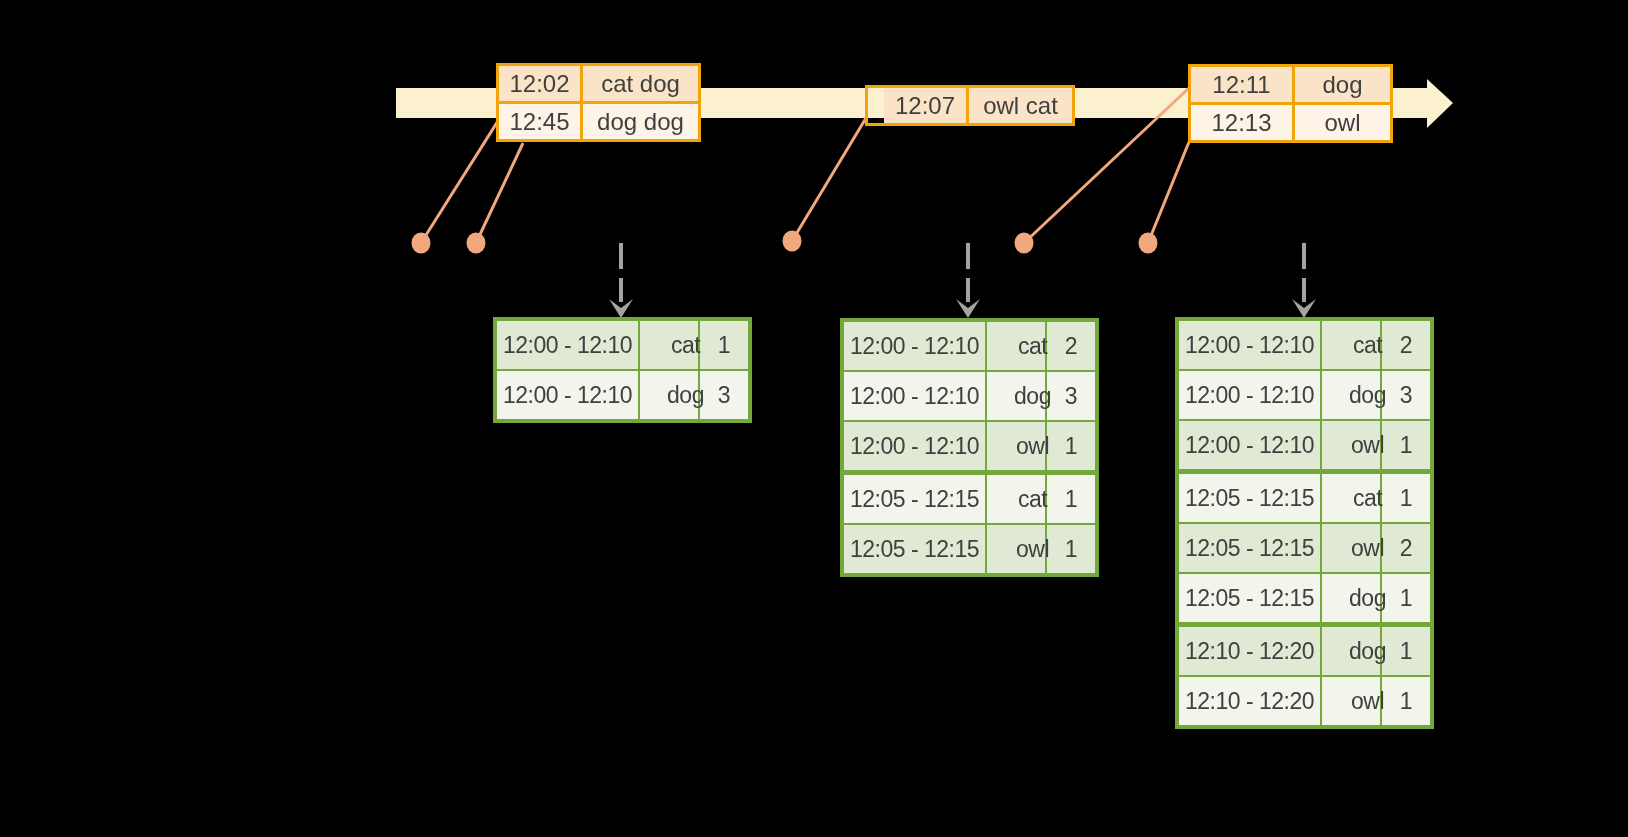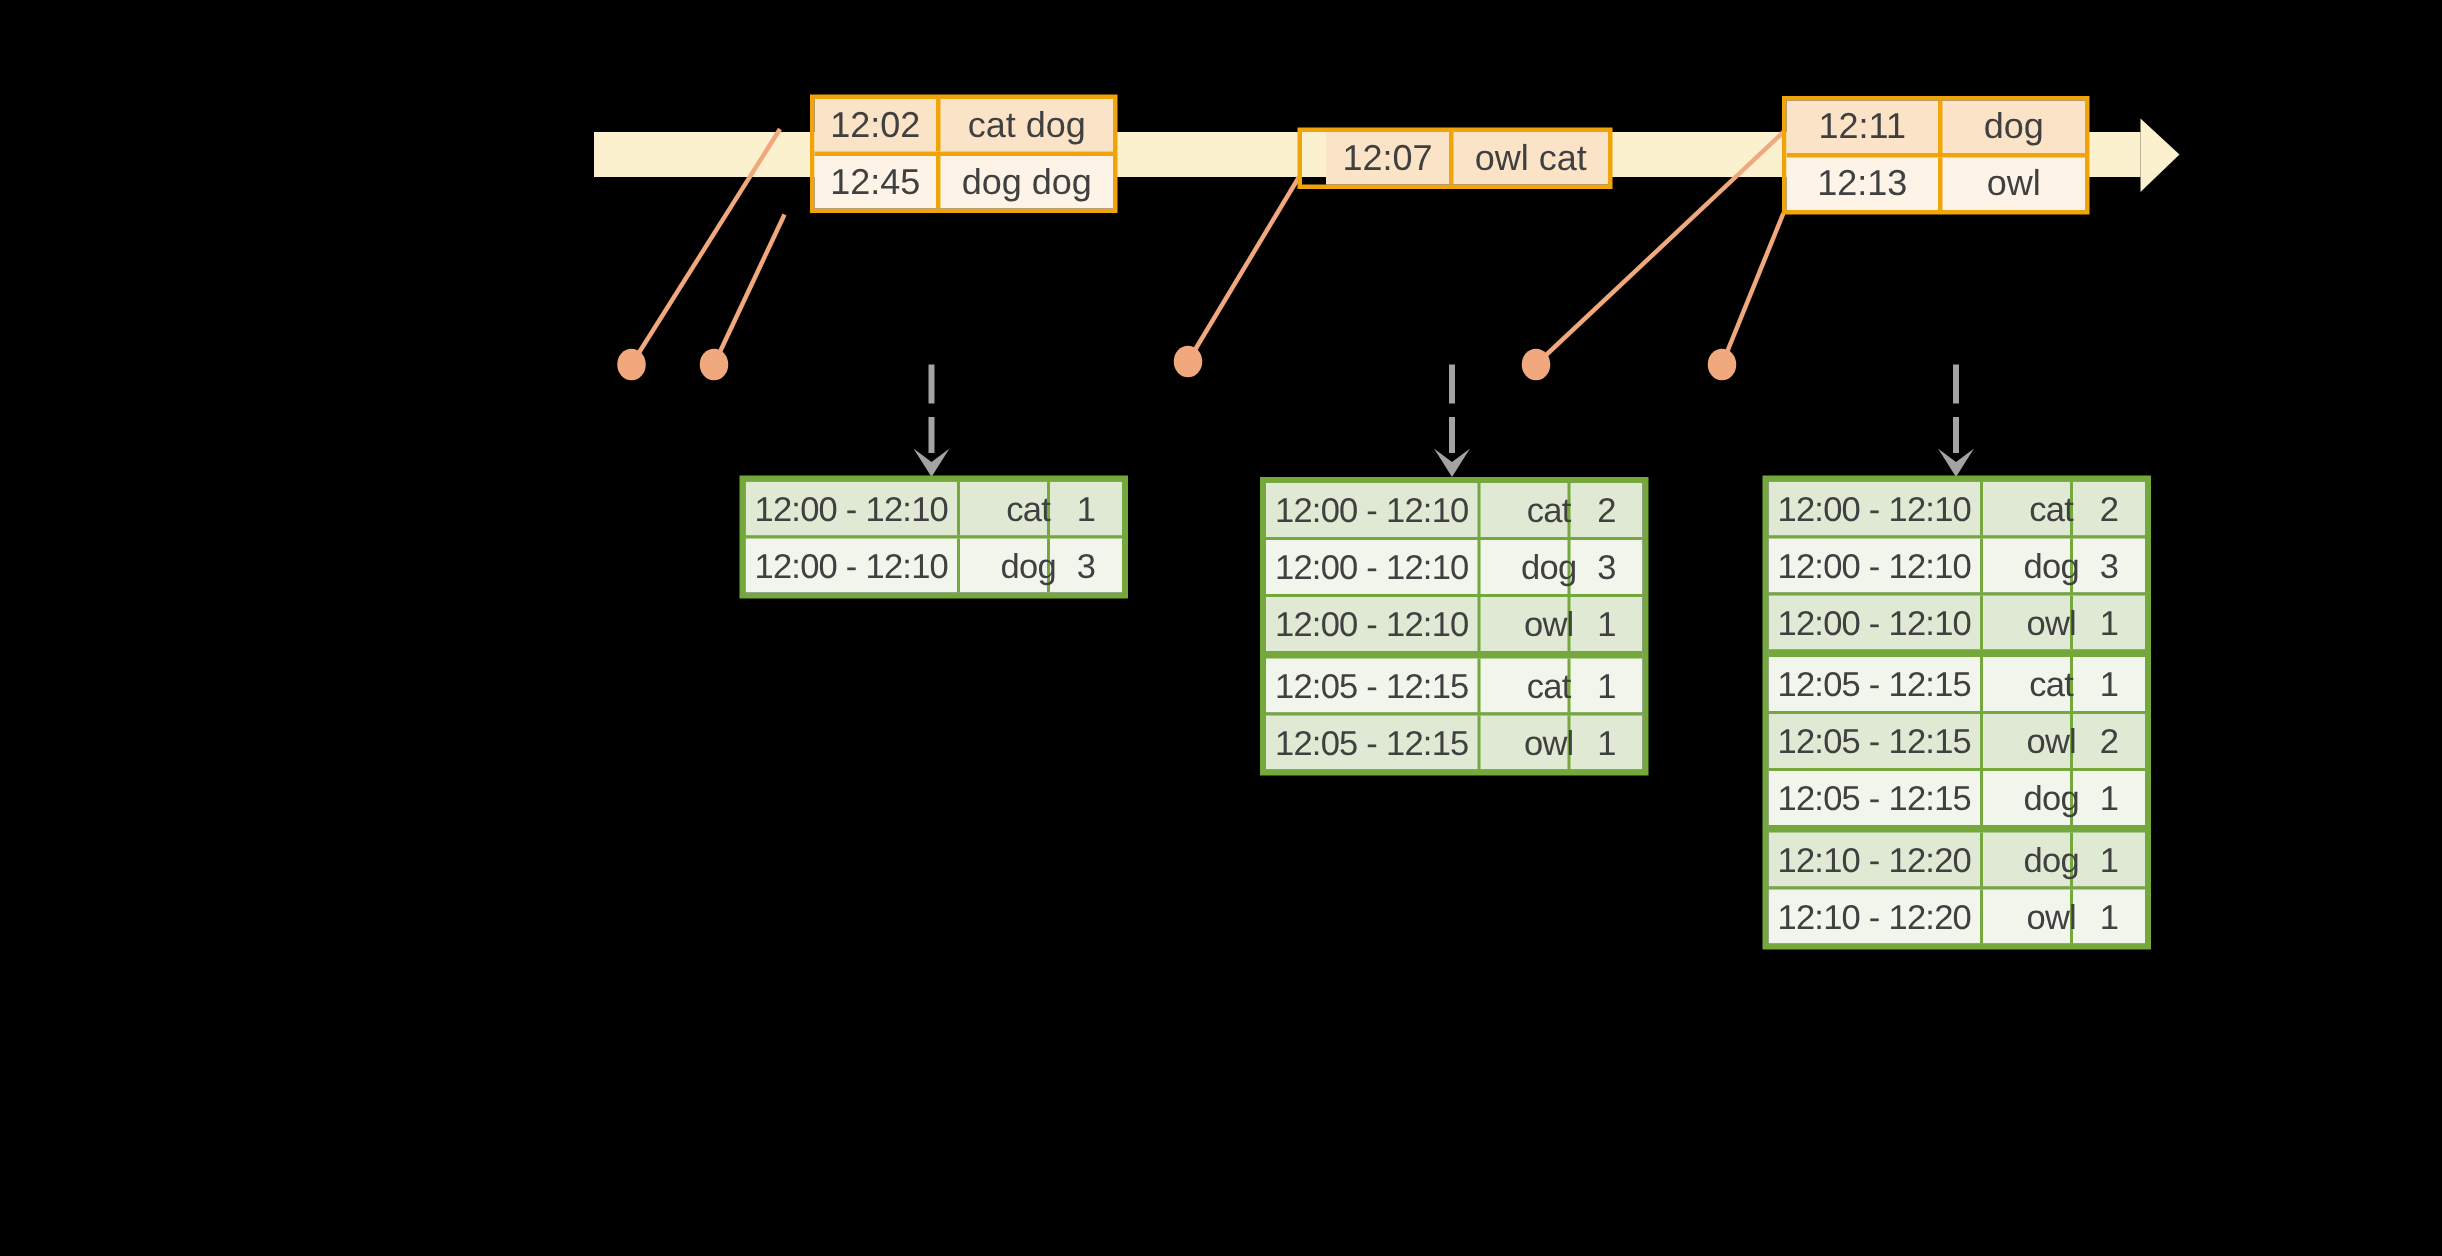"12:02" #event-table-1 { left: 540px -> 496px }
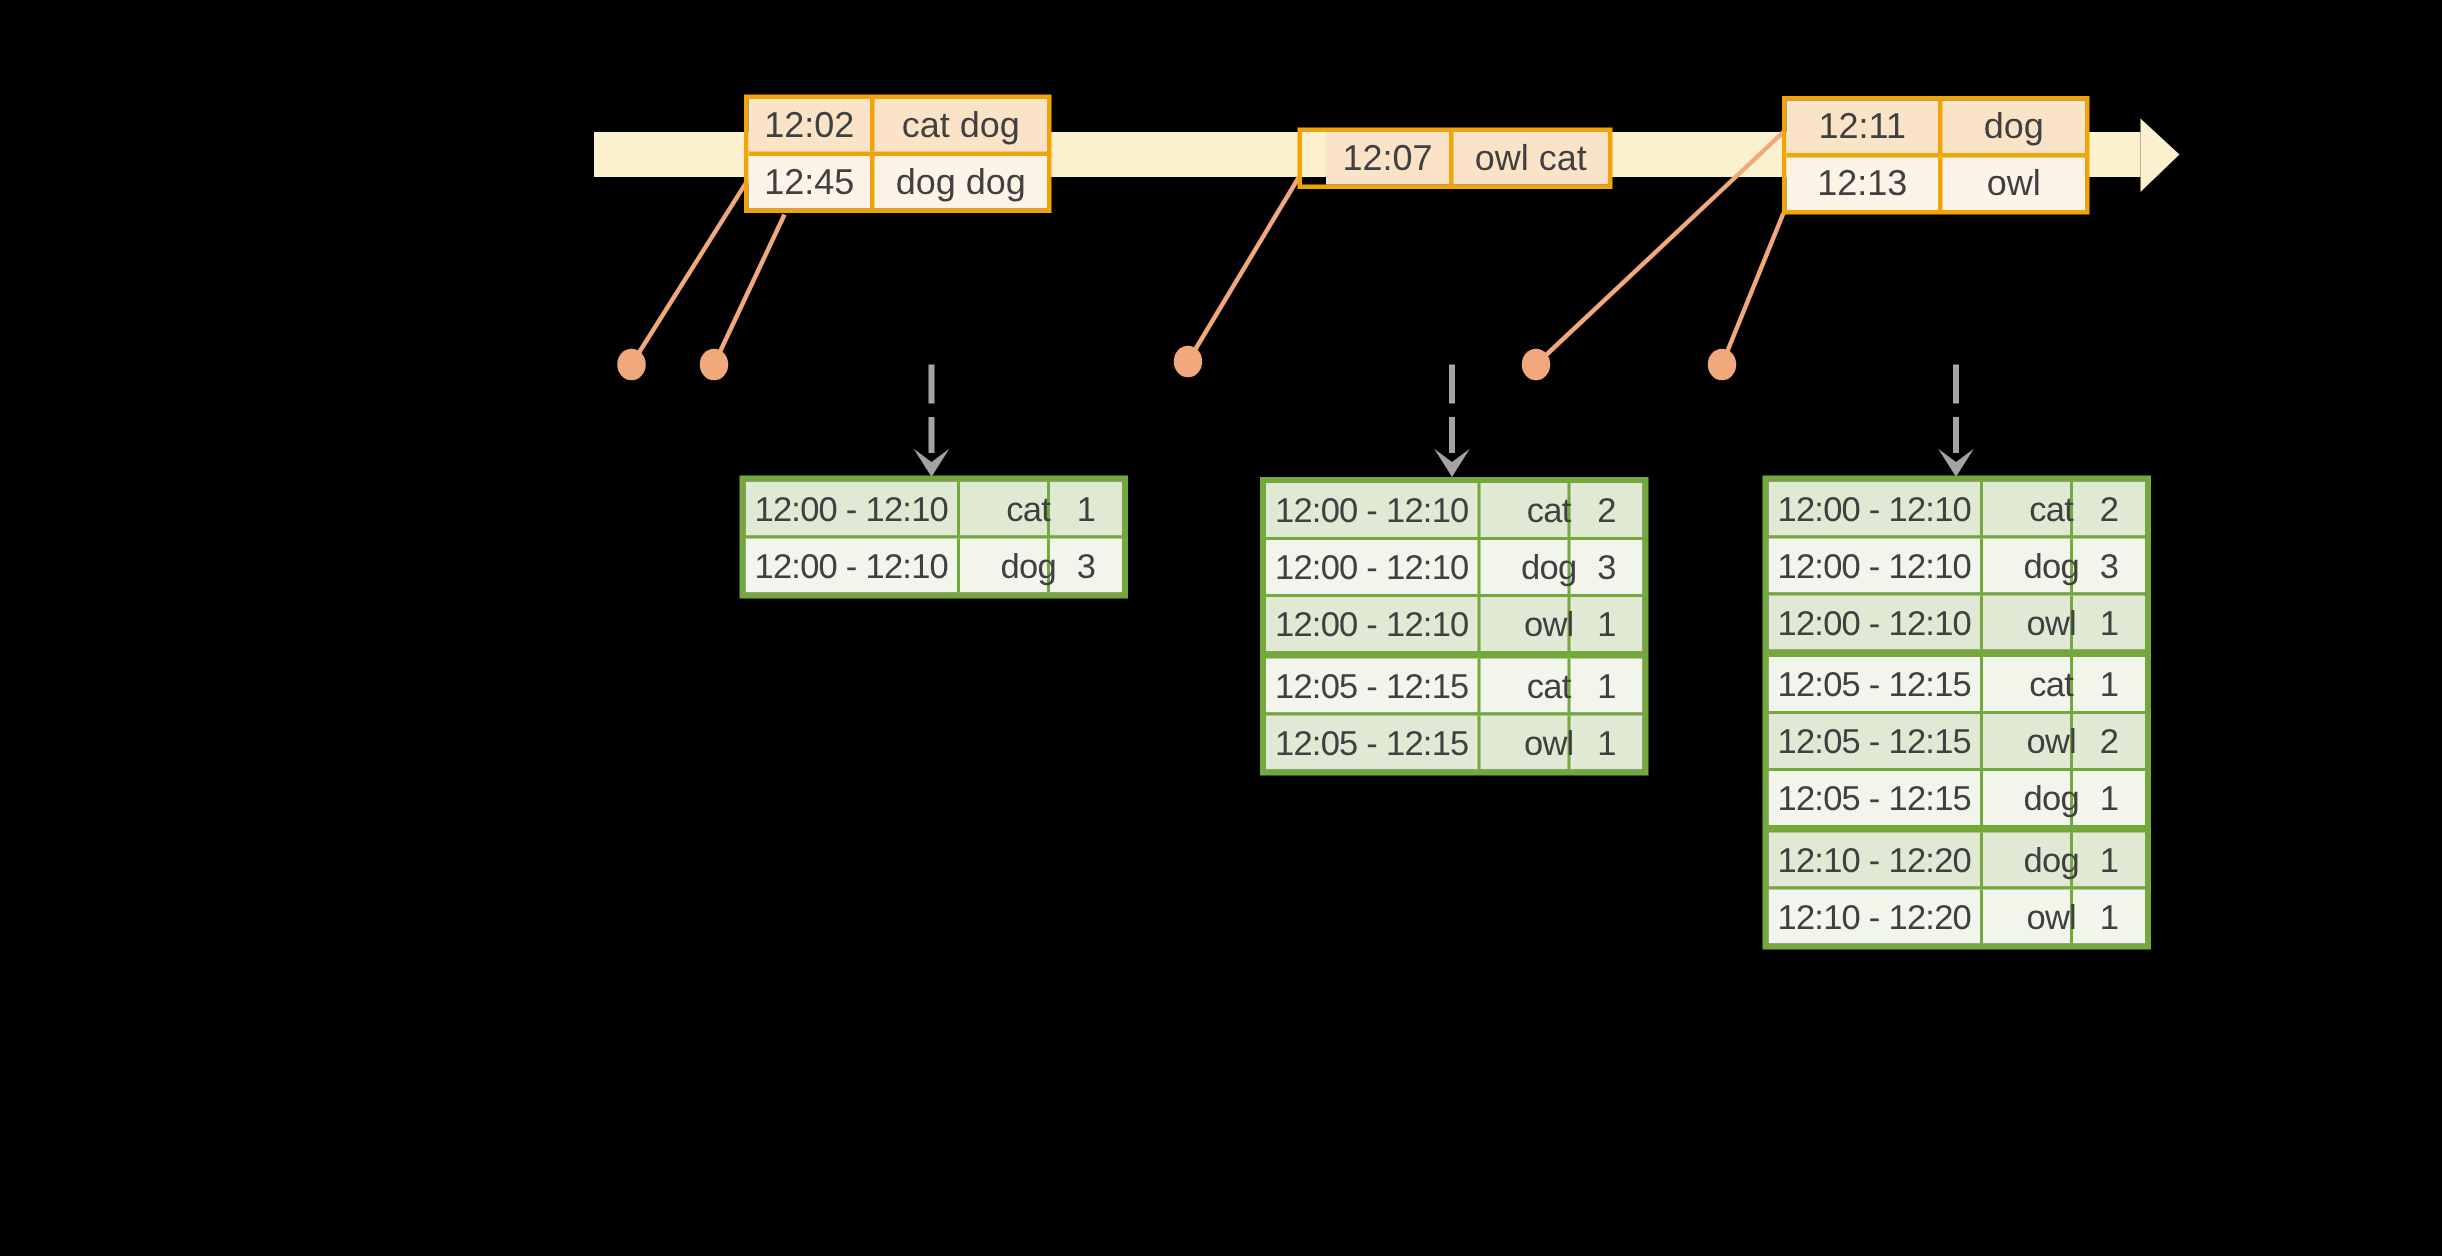"12:00 - 12:10" .rtable .trow { height: 36px -> 48px }
